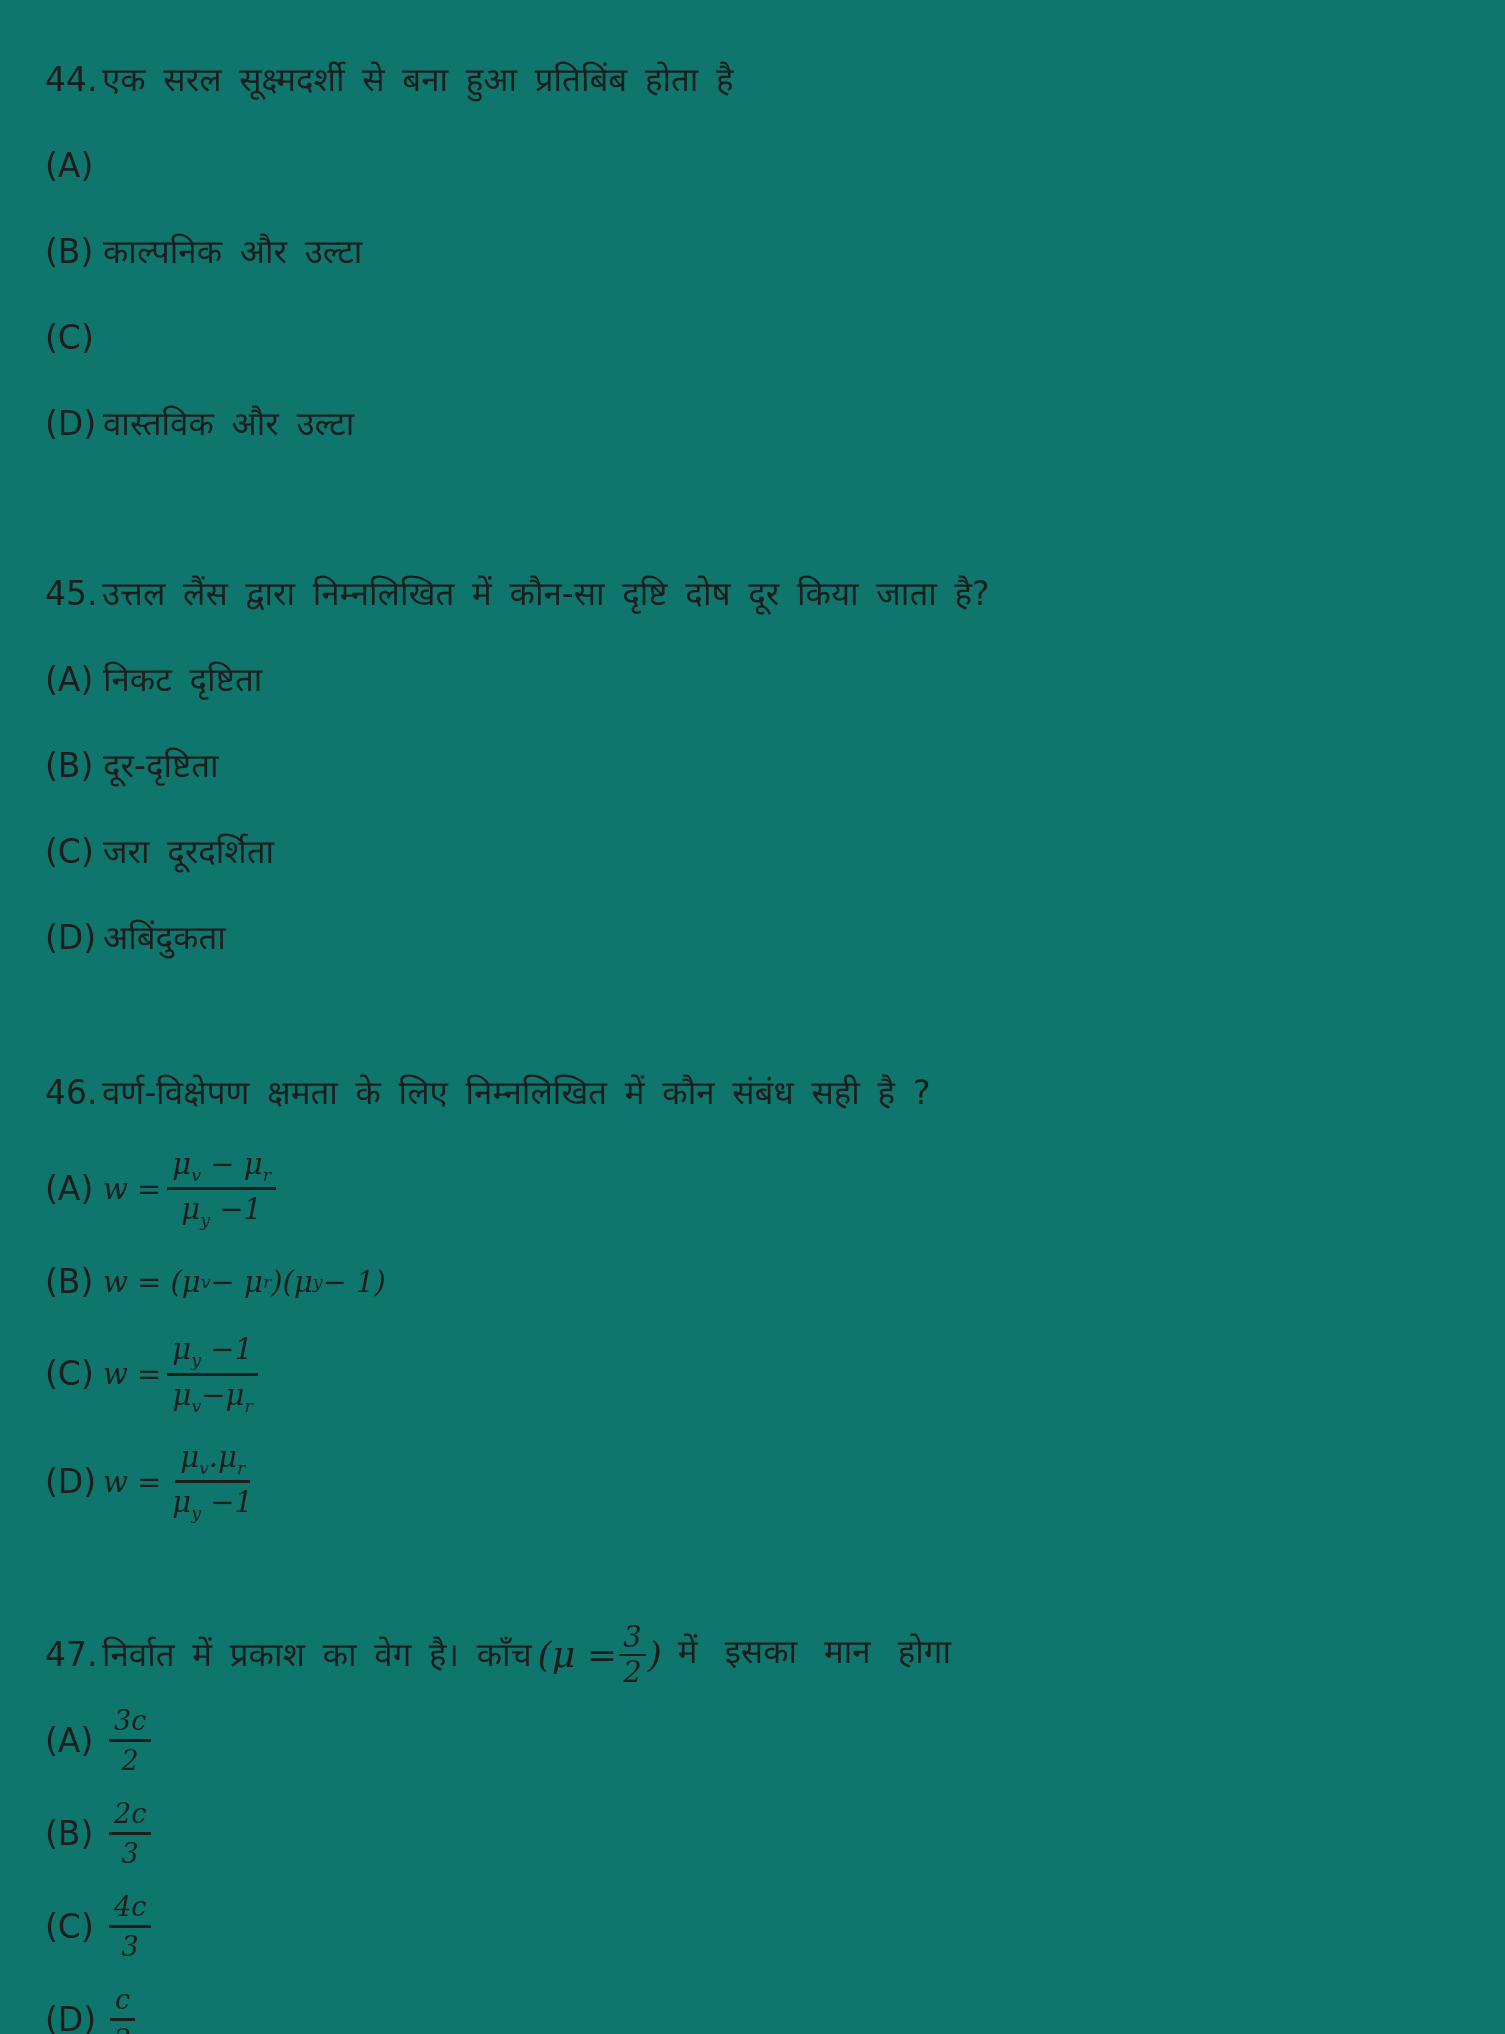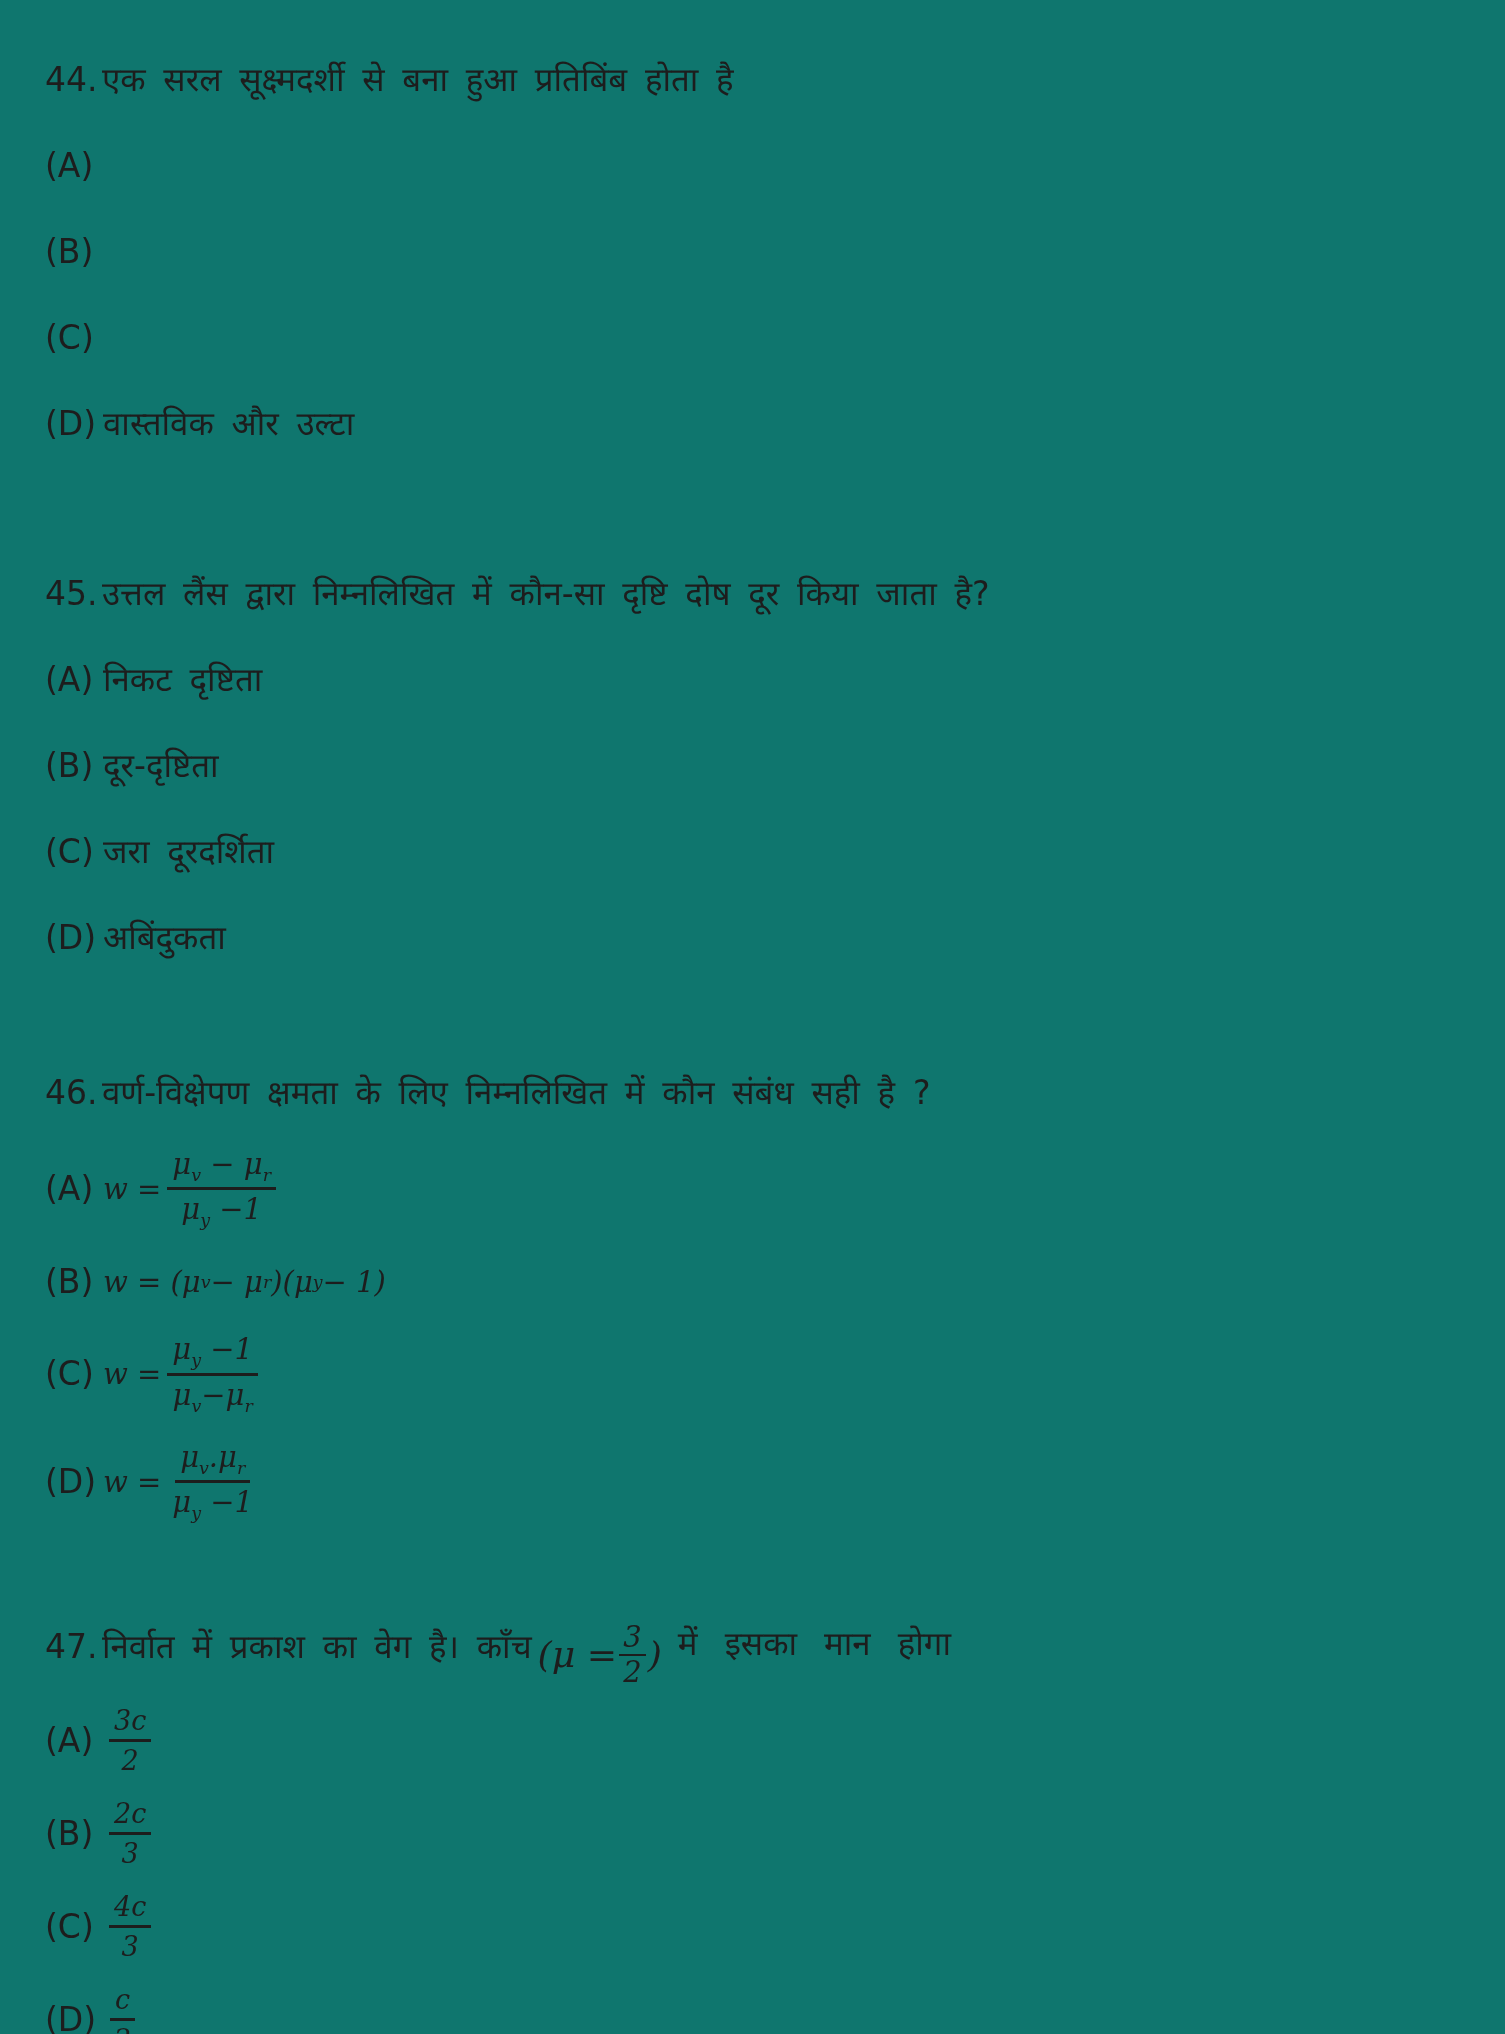"काल्पनिक और उल्टा" span.opt-text { html: none -> <span>काल्पनिक और उल्टा</span> }
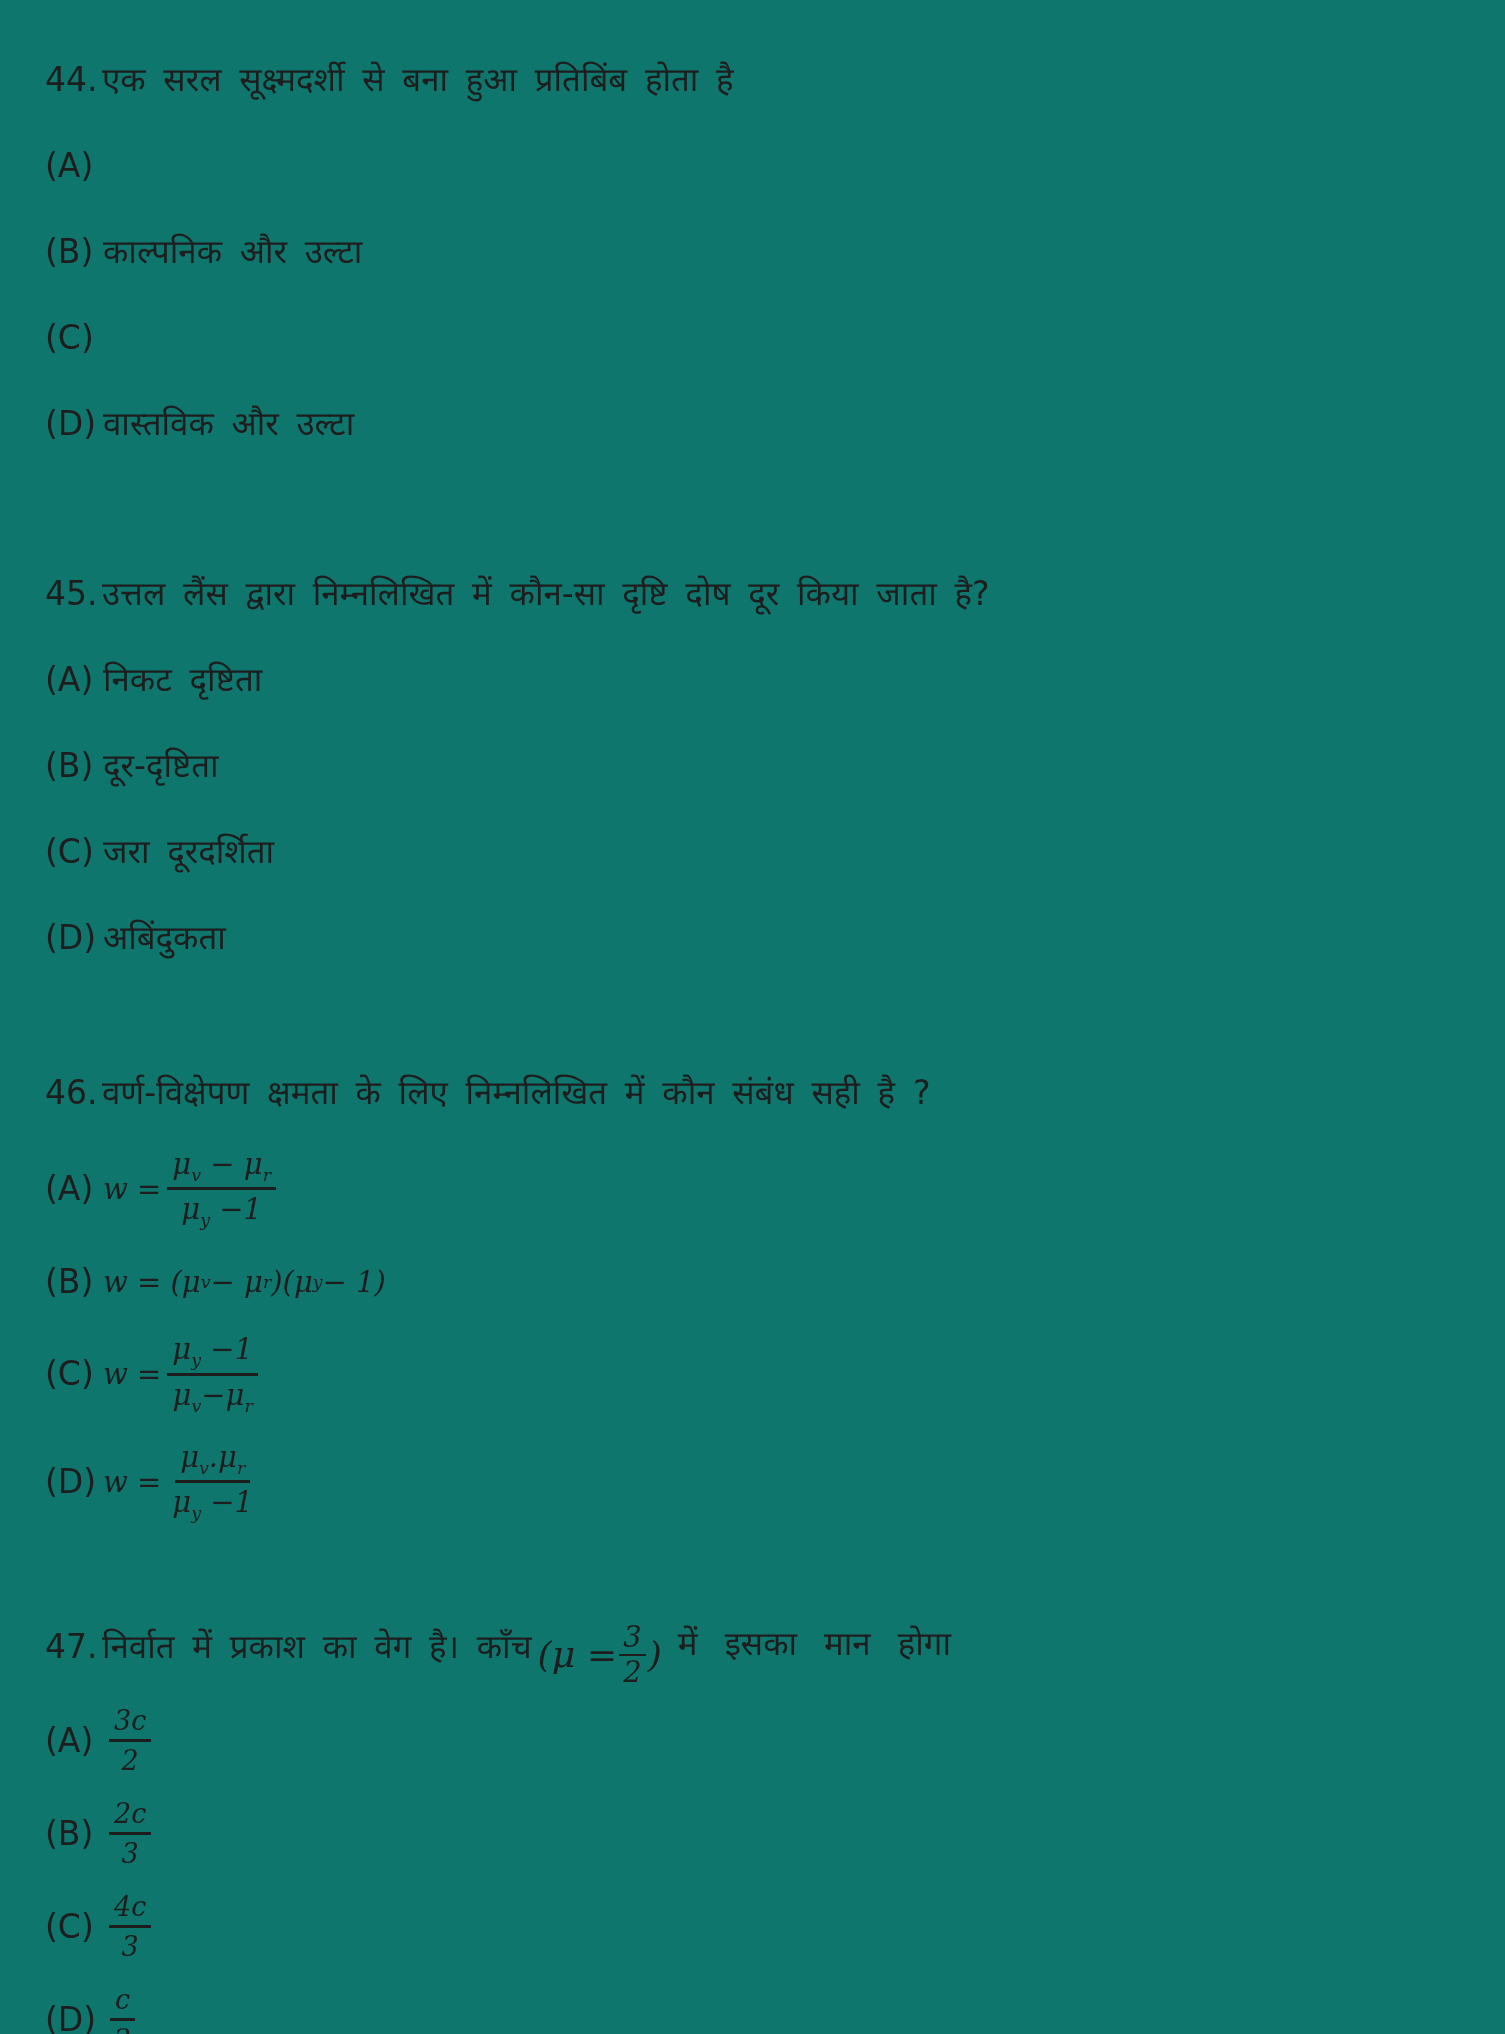"47." .q-47 .q-line { align-items: flex-start -> center }
